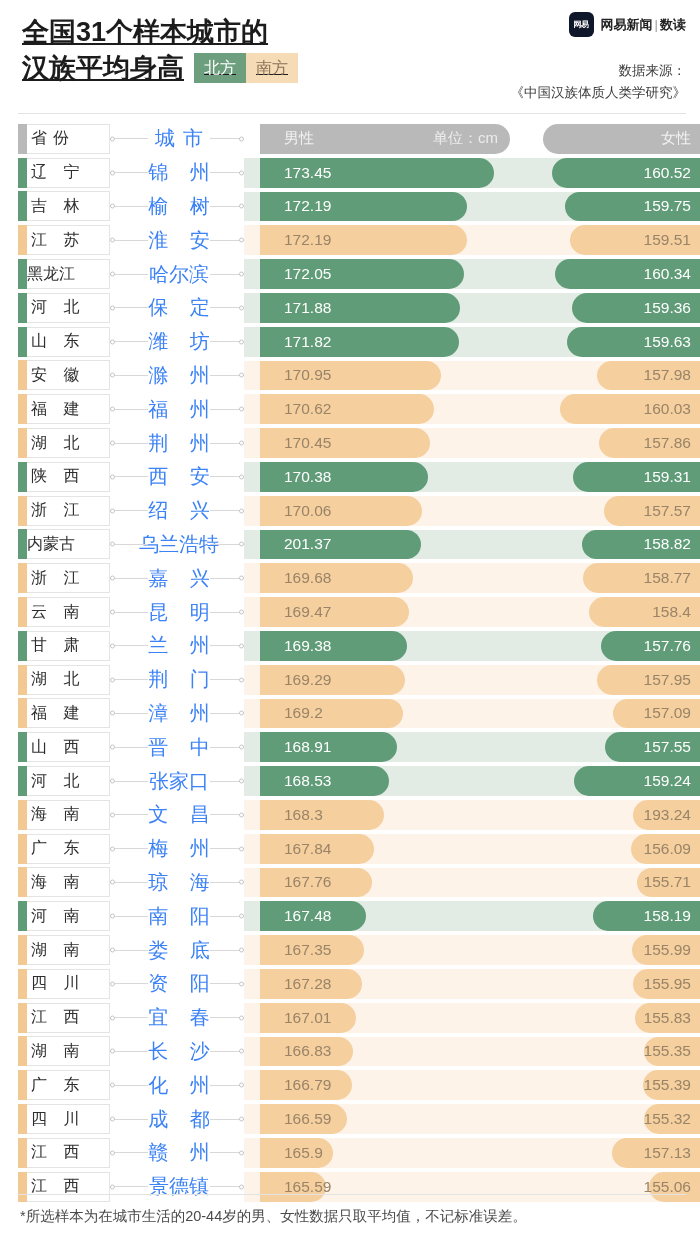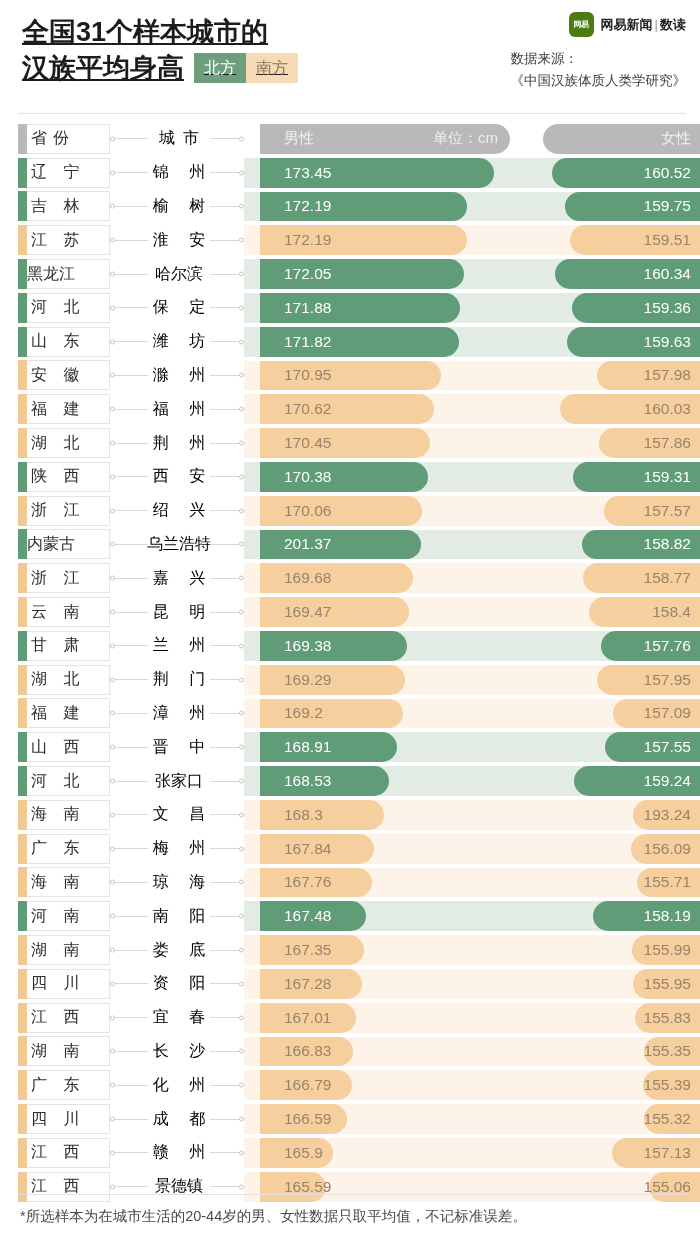"网易" .brand-logo { background: #4d7c0f -> #0f172a }
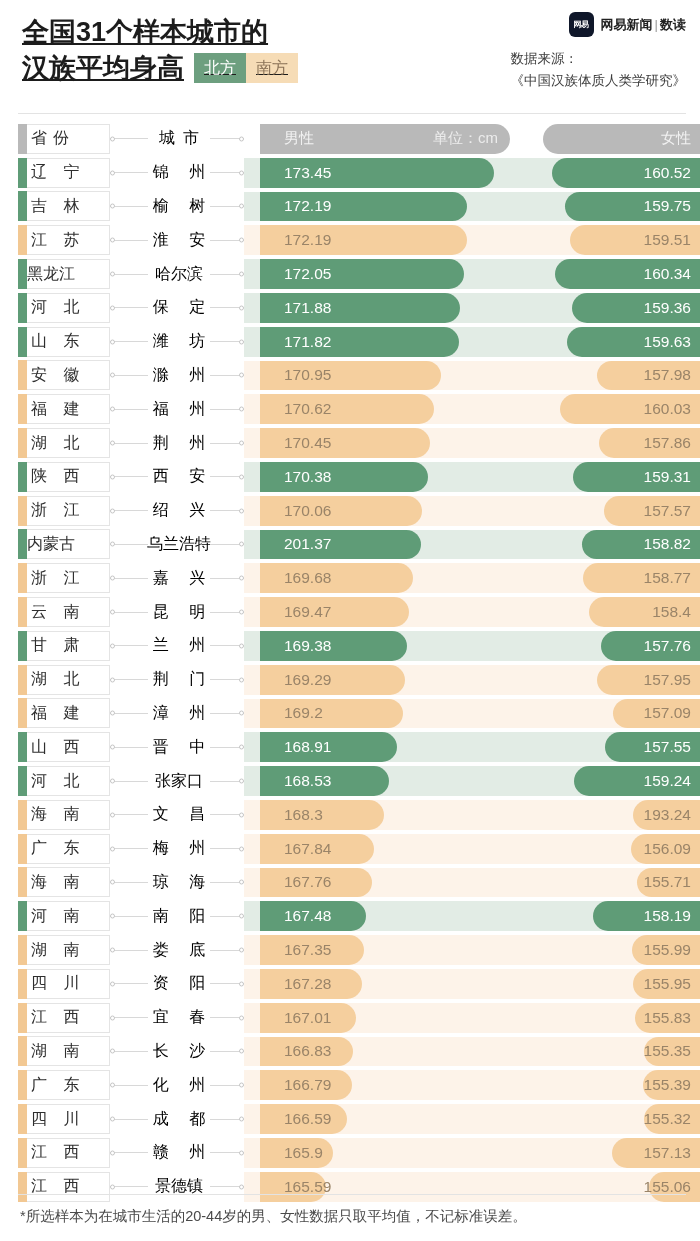"数据来源：" .source { text-align: none -> right; top: 48px -> 60px }
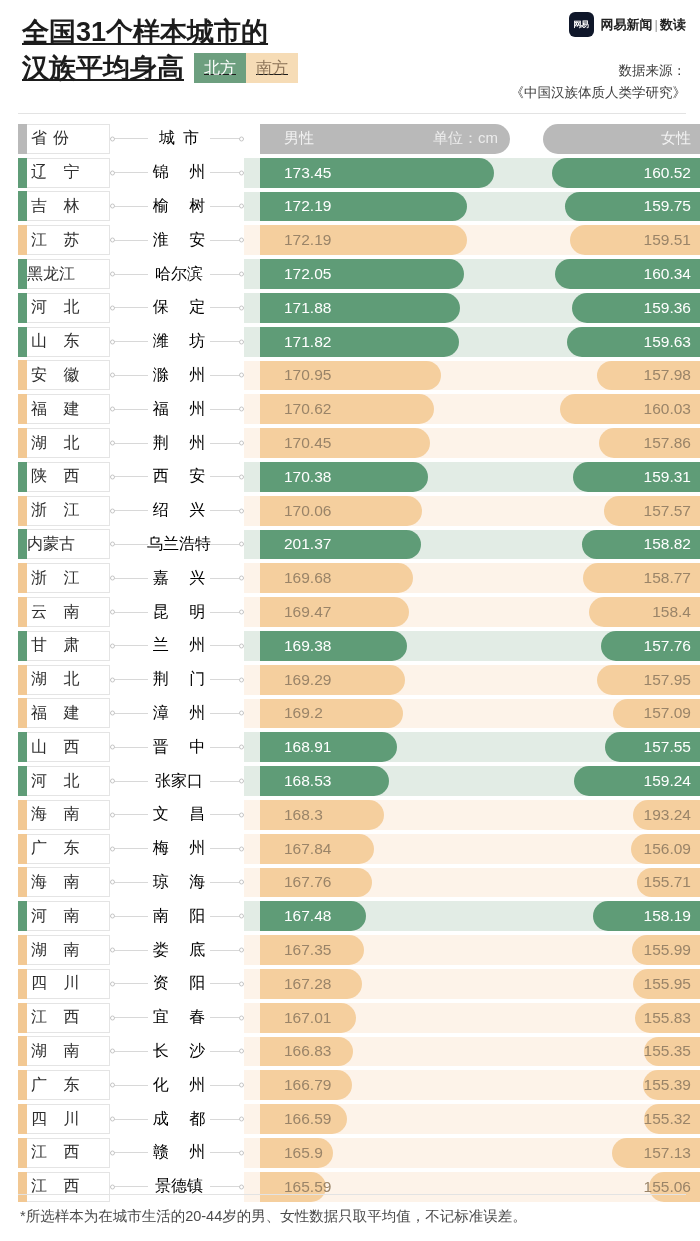"城市" .city-text { color: #000000 -> #3b82f6; font-size: 16px -> 20px }
